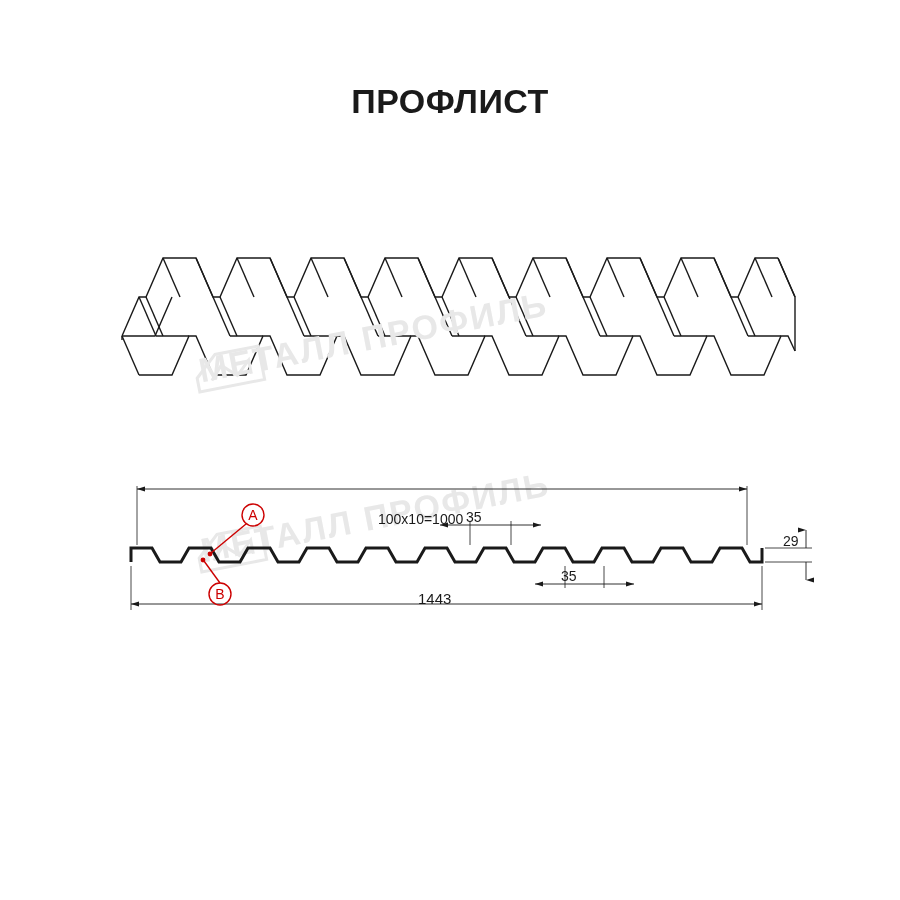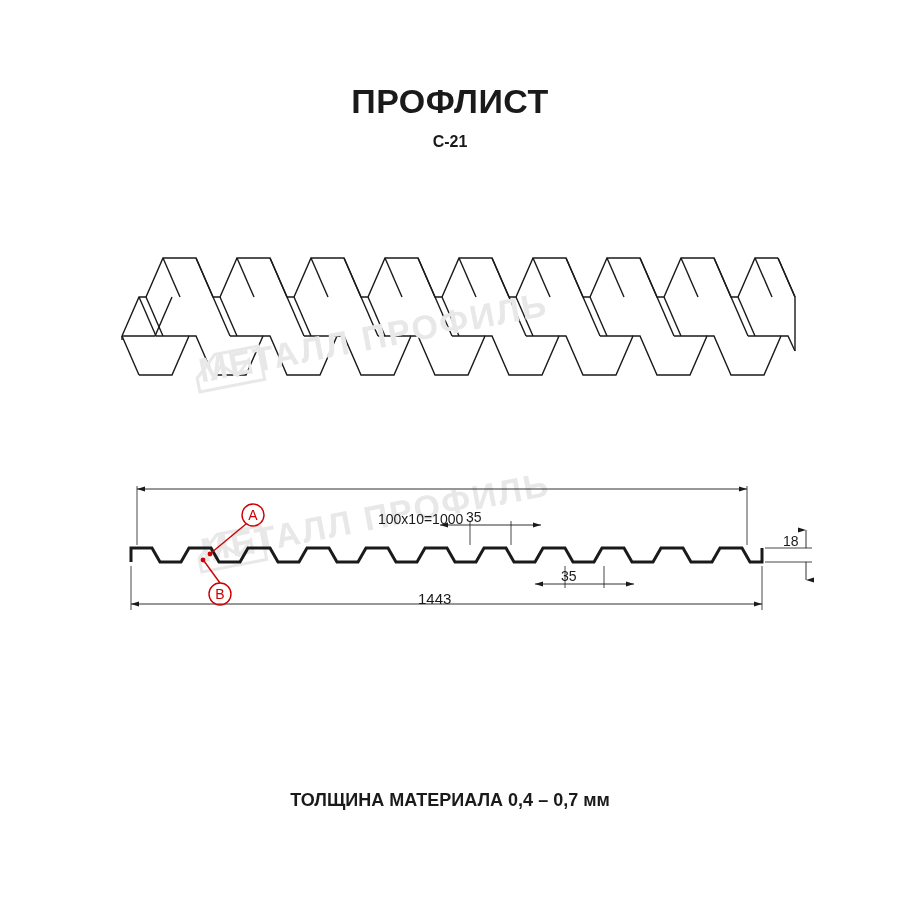"С-21" div.subtitle { html: <div>С-21</div> -> none }
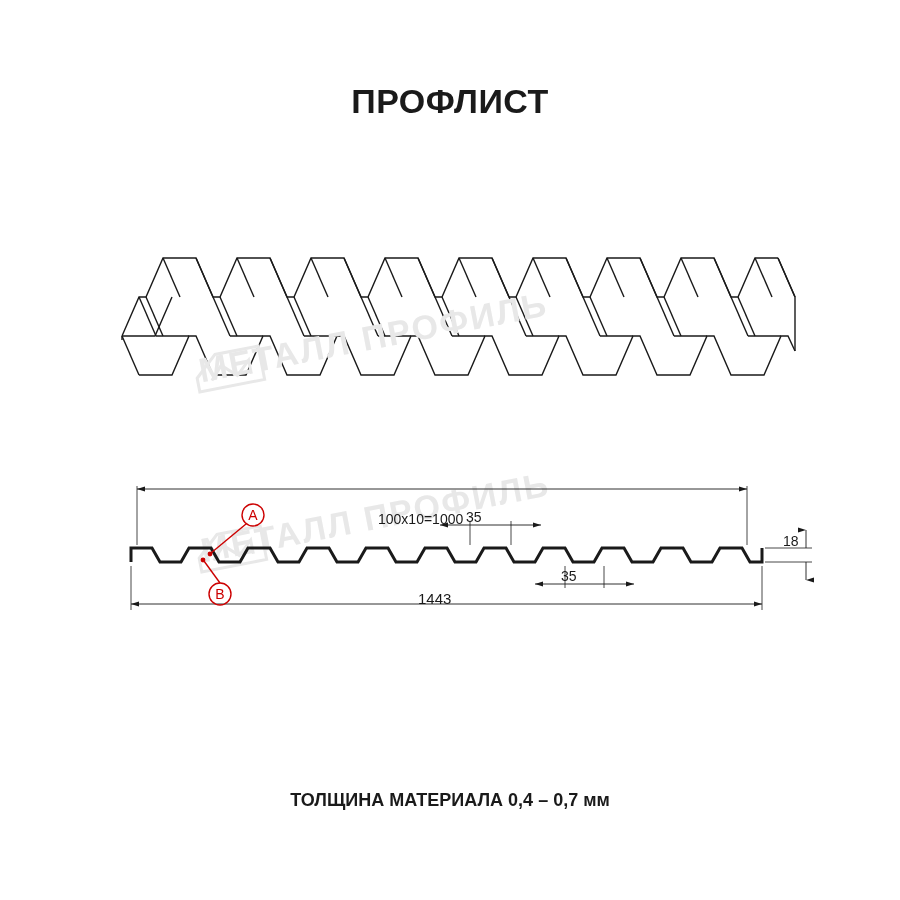"18" div.lbl { text: 18 -> 29 }
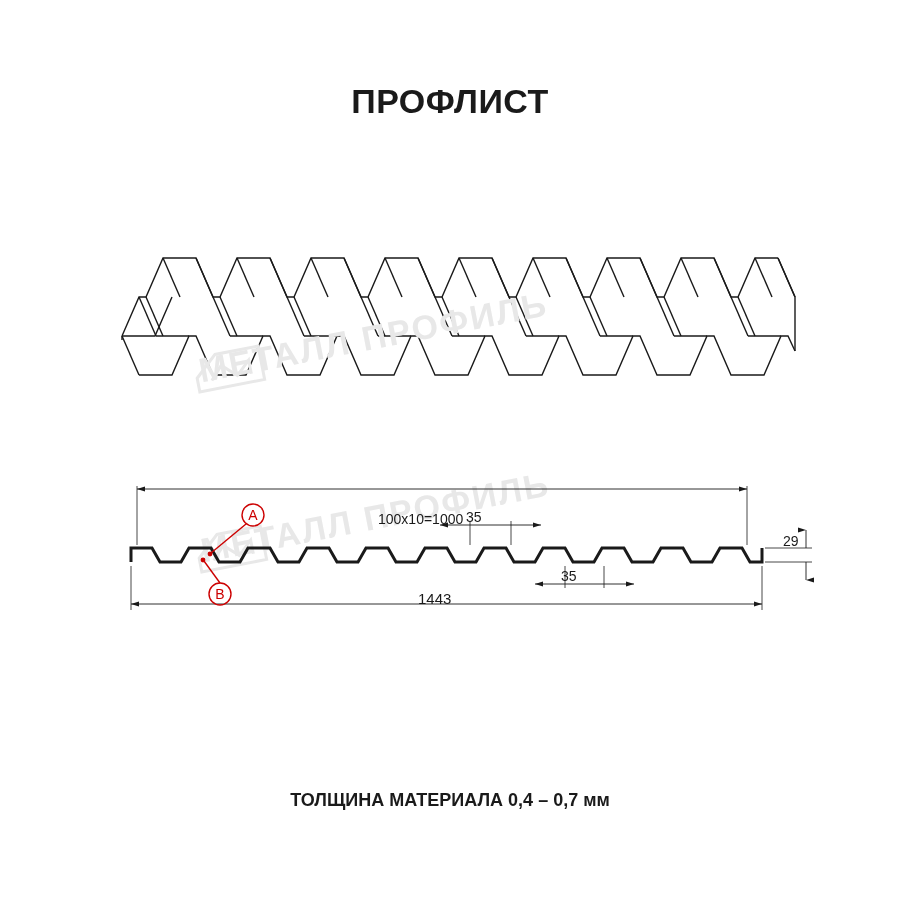"ТОЛЩИНА МАТЕРИАЛА 0,4 – 0,7" div.footer { html: <div>ТОЛЩИНА МАТЕРИАЛА 0,4 – 0,7 мм</div> -> none }
